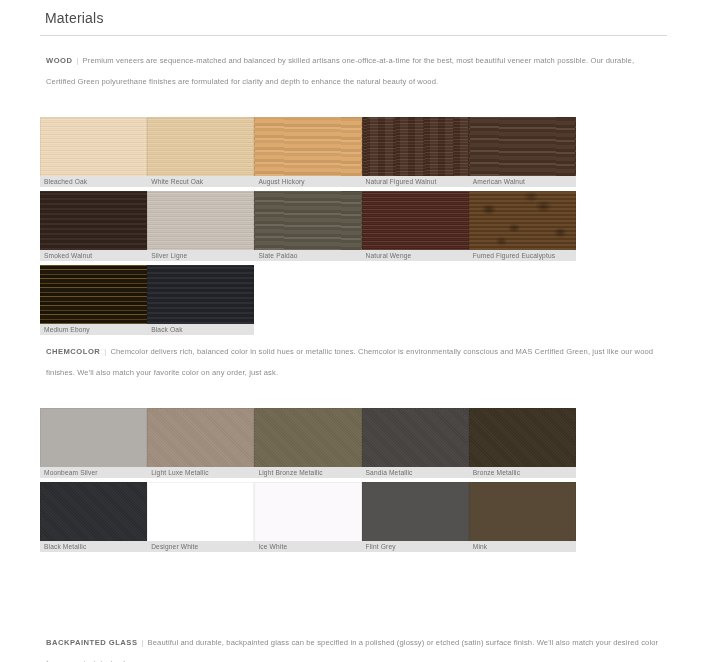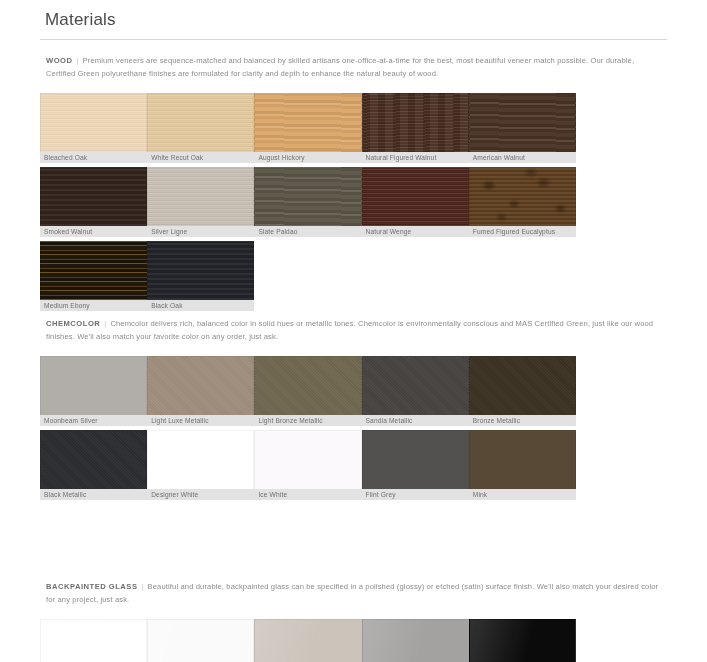"Materials" .page-title { font-size: 17px -> 14px }
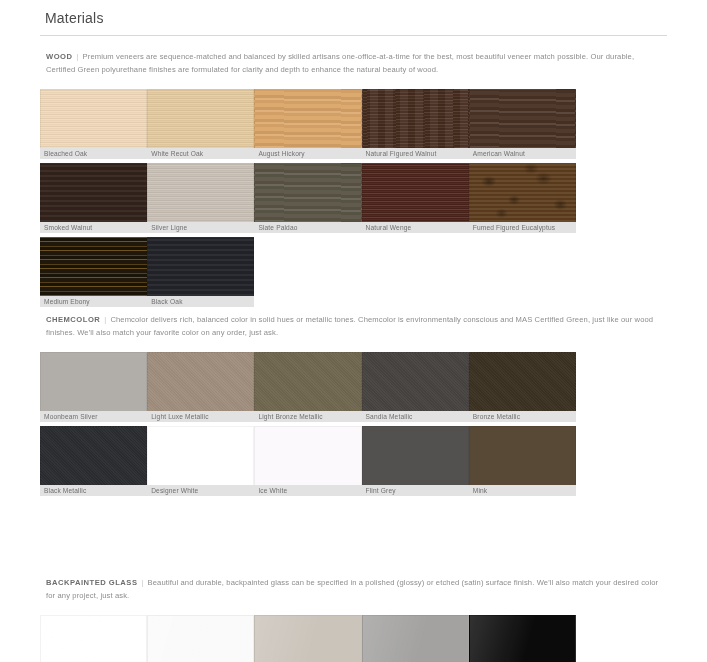"WOOD | Premium veneers are" .desc { line-height: 13px -> 21px; padding: 0 2px 13px 6px -> 0 2px 25px 6px }
